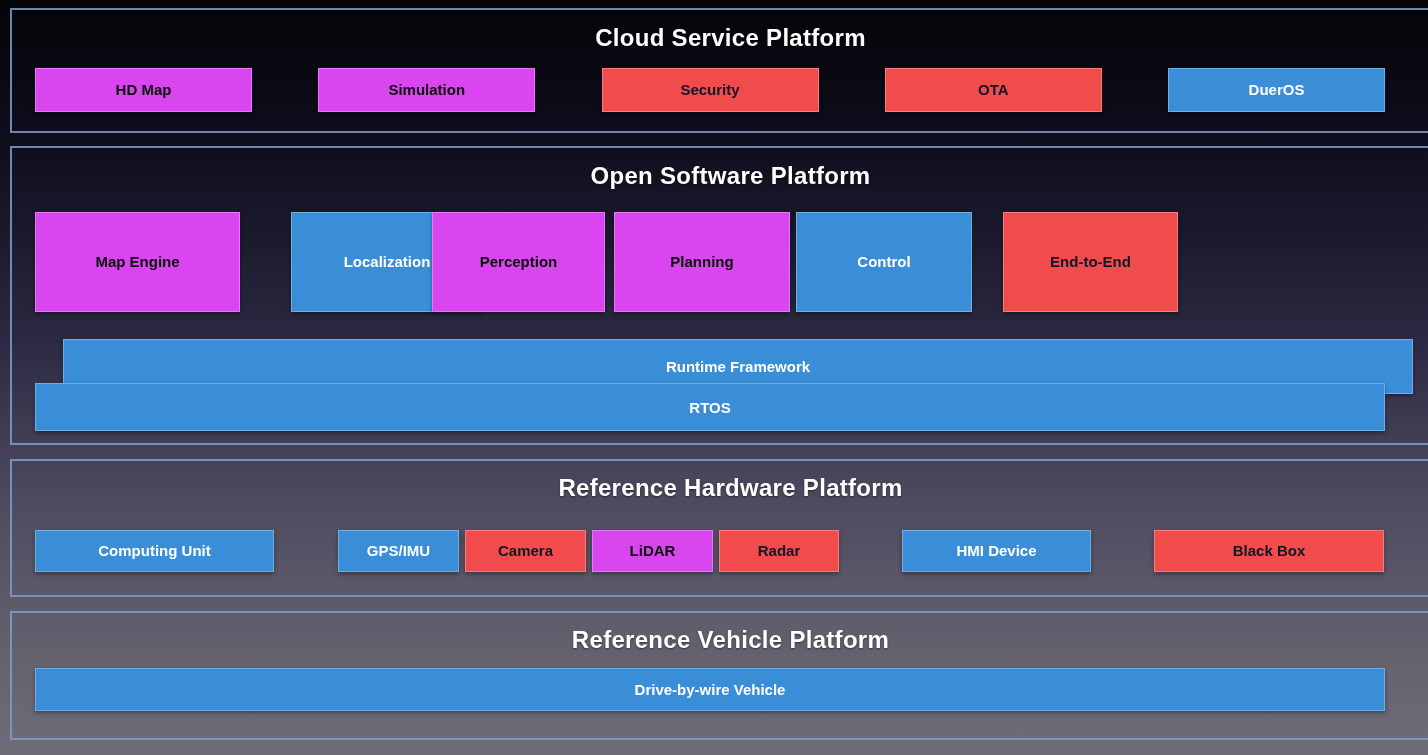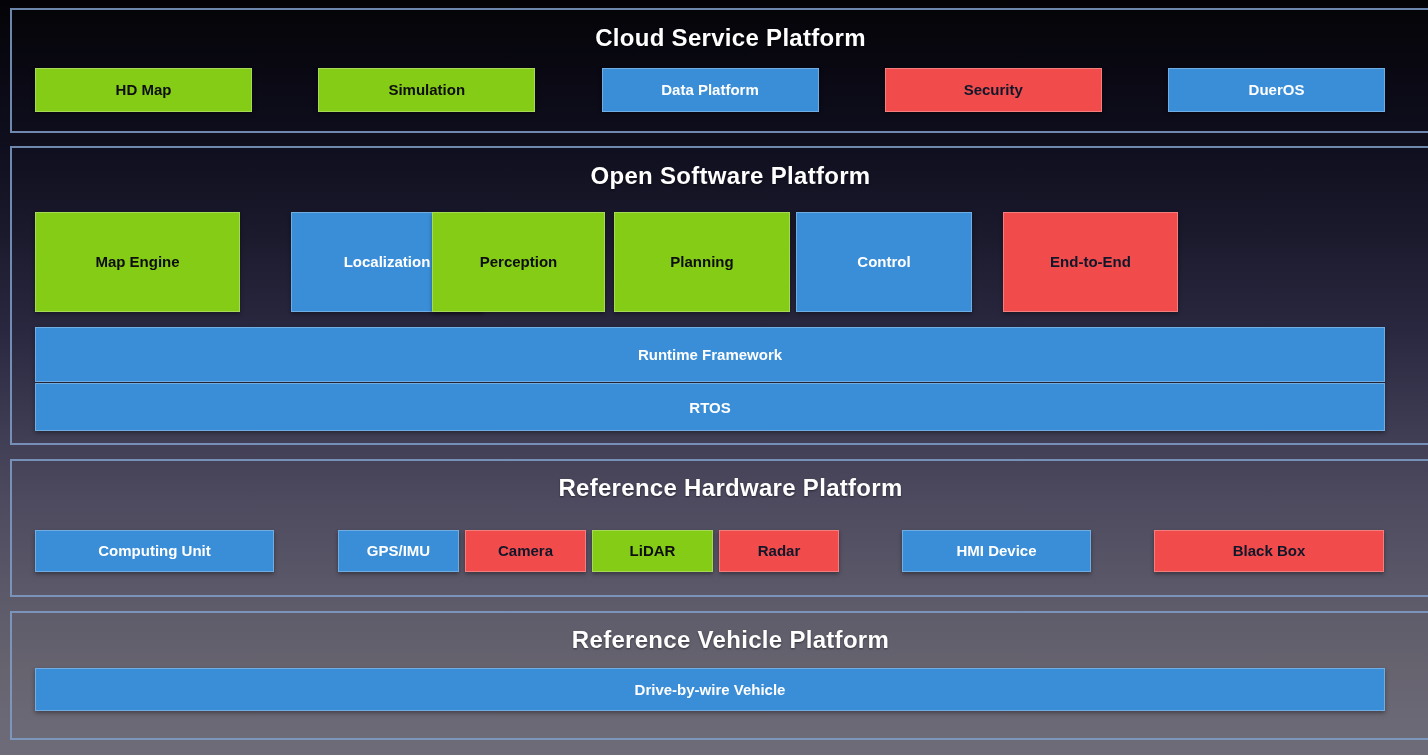"HD Map" .yellow { background: #84cc16 -> #d946ef }
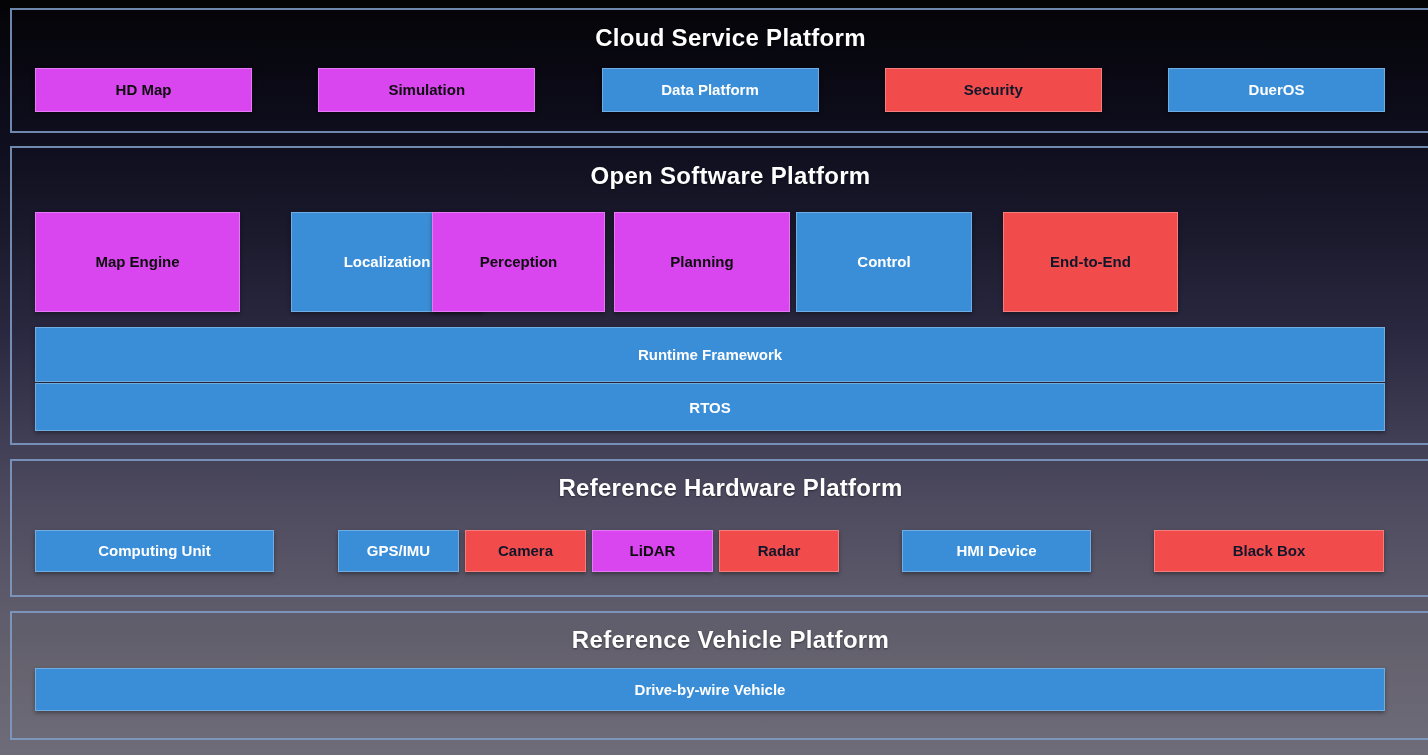"Data Platform" div.box { html: <div>Data Platform</div> -> none }
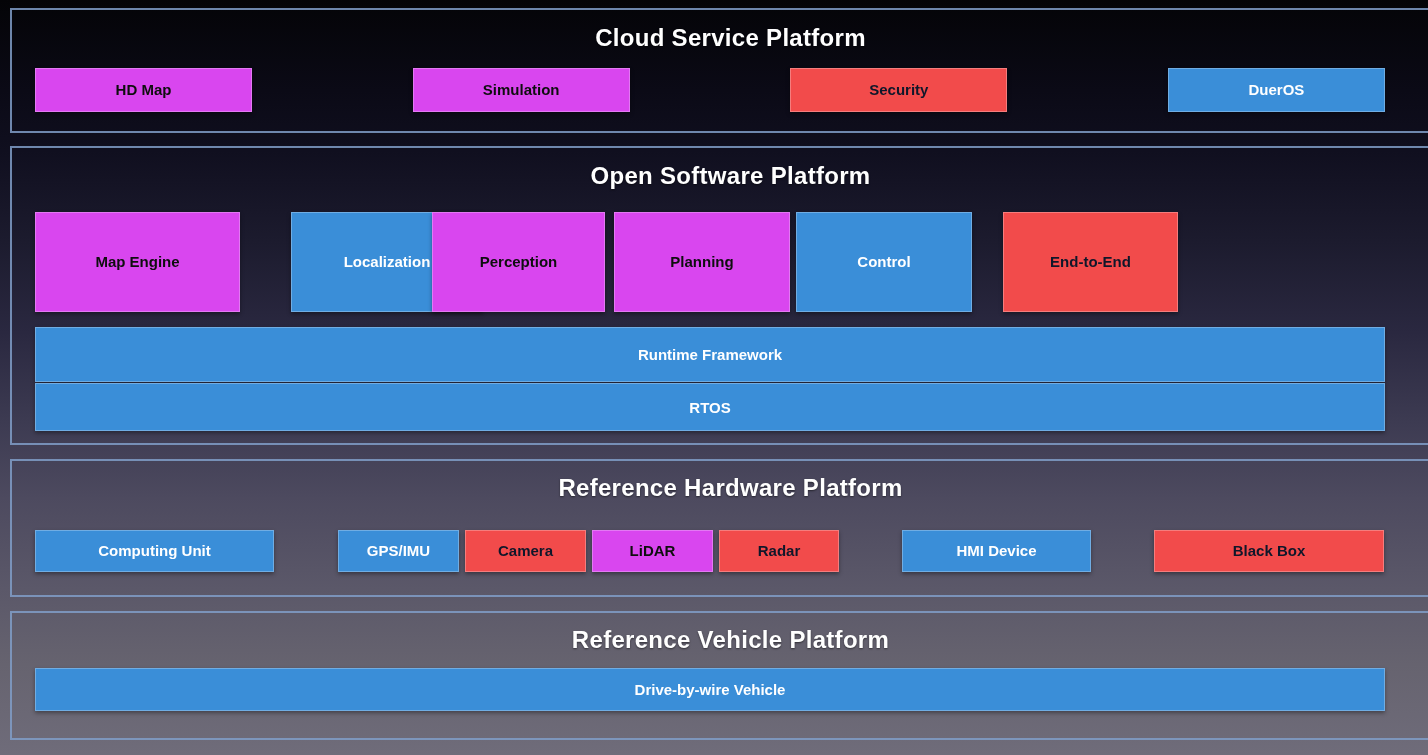"OTA" div.box { html: none -> <div>OTA</div> }
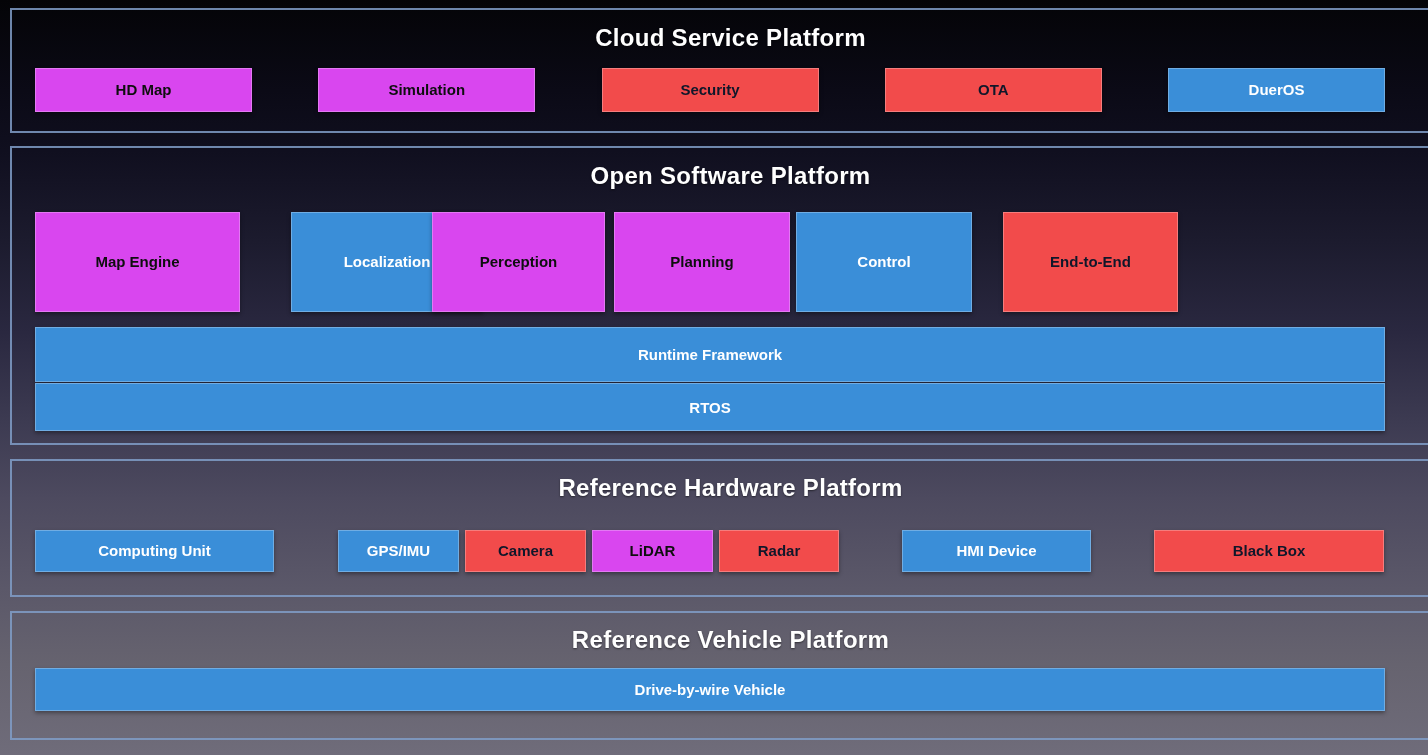"Runtime Framework" #bar-runtime { margin-left: none -> 28px; top: 179px -> 191px }
